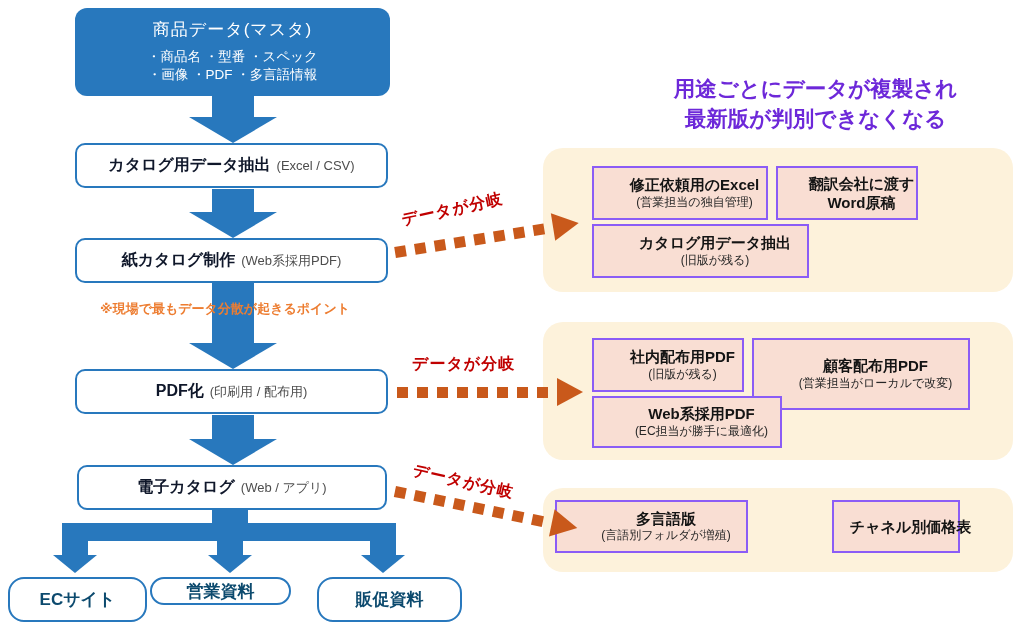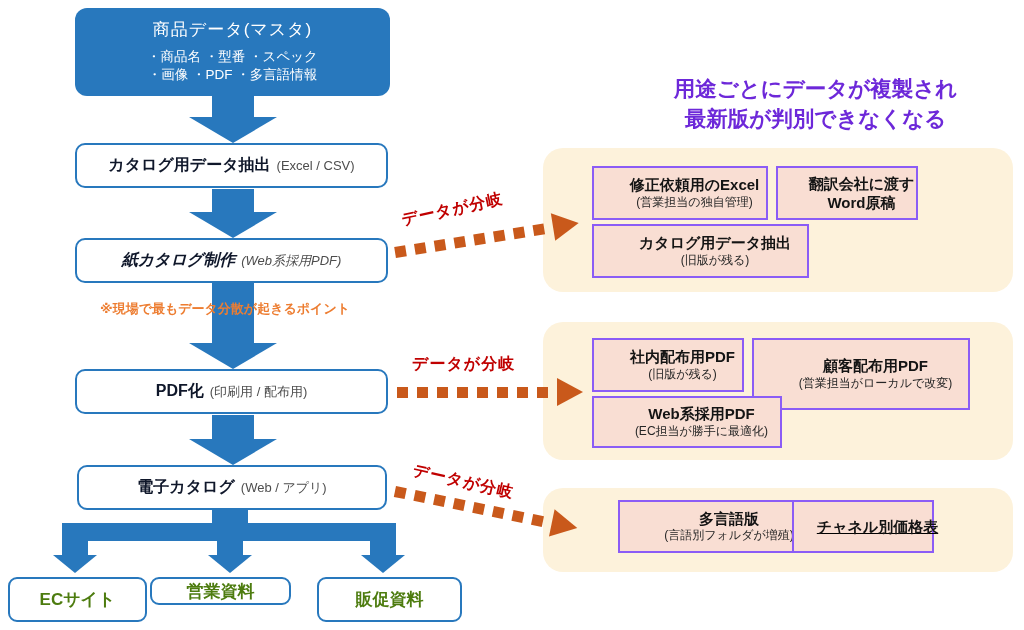"紙カタログ制作" div.step-box { font-style: italic -> none }
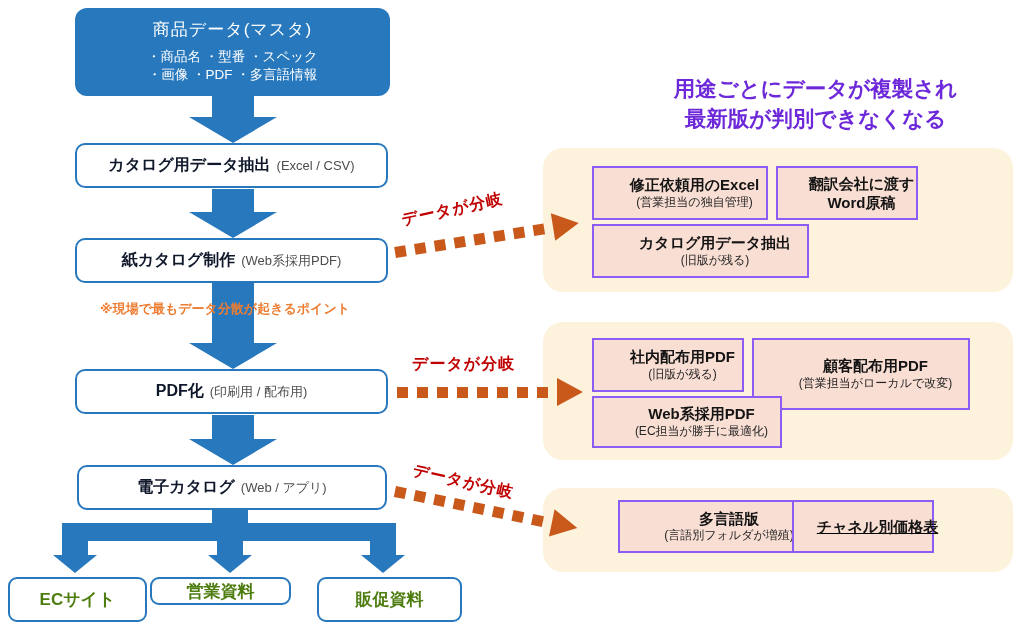"多言語版" div.item { left: 618px -> 555px }
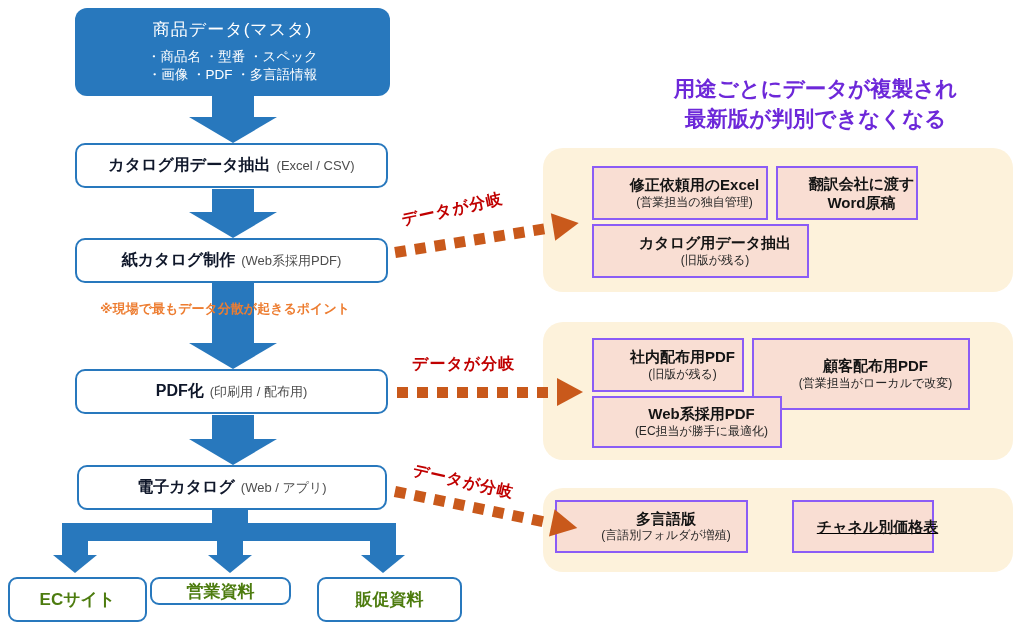"チャネル別価格表" div.item { left: 792px -> 832px; text-decoration: underline -> none; width: 142px -> 128px }
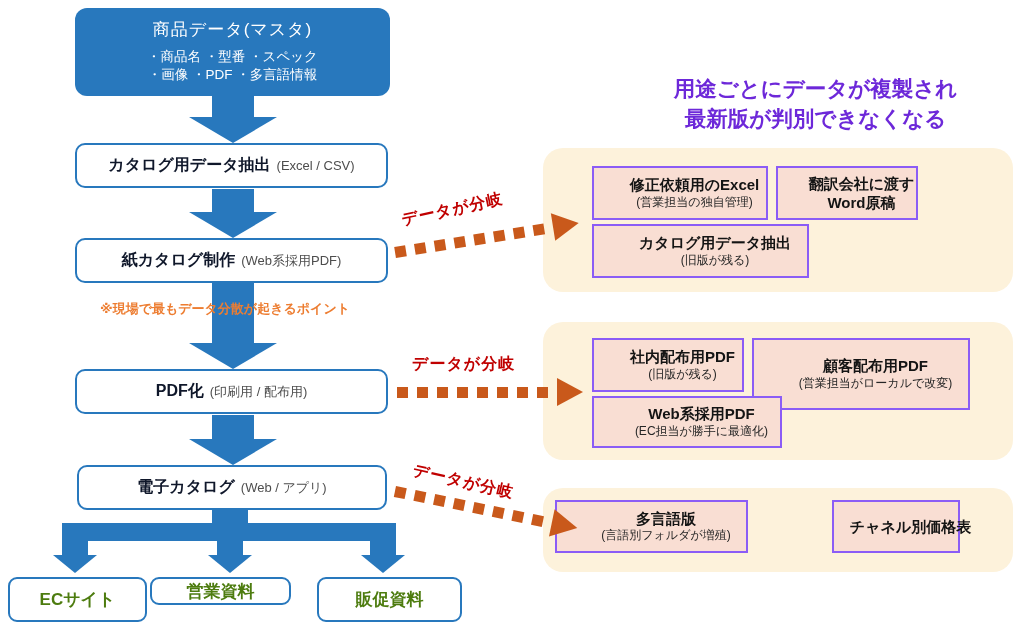"ECサイト" .out-box { border-radius: 9px -> 16px; color: #4d7c0f -> #0c4a6e }
